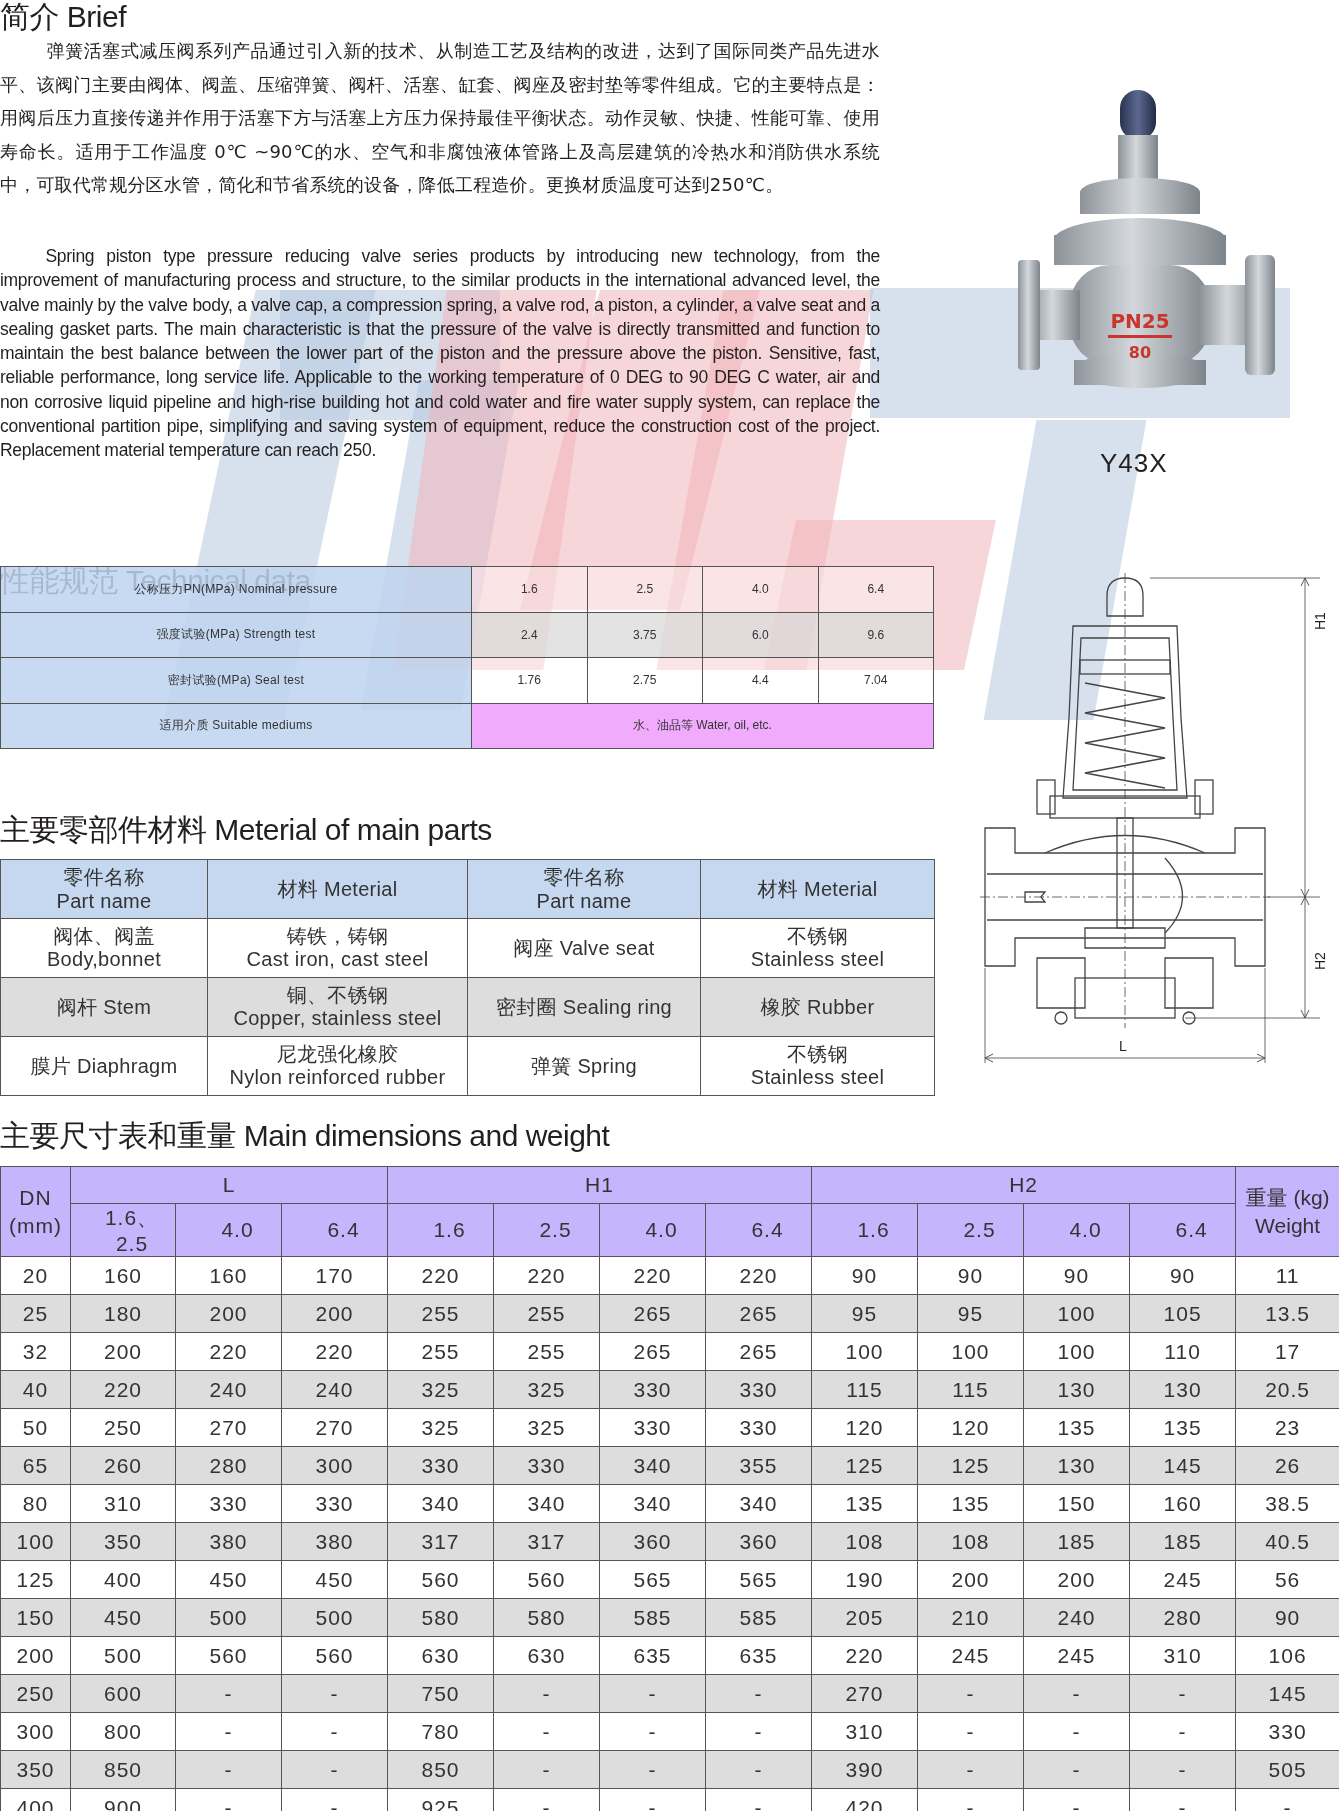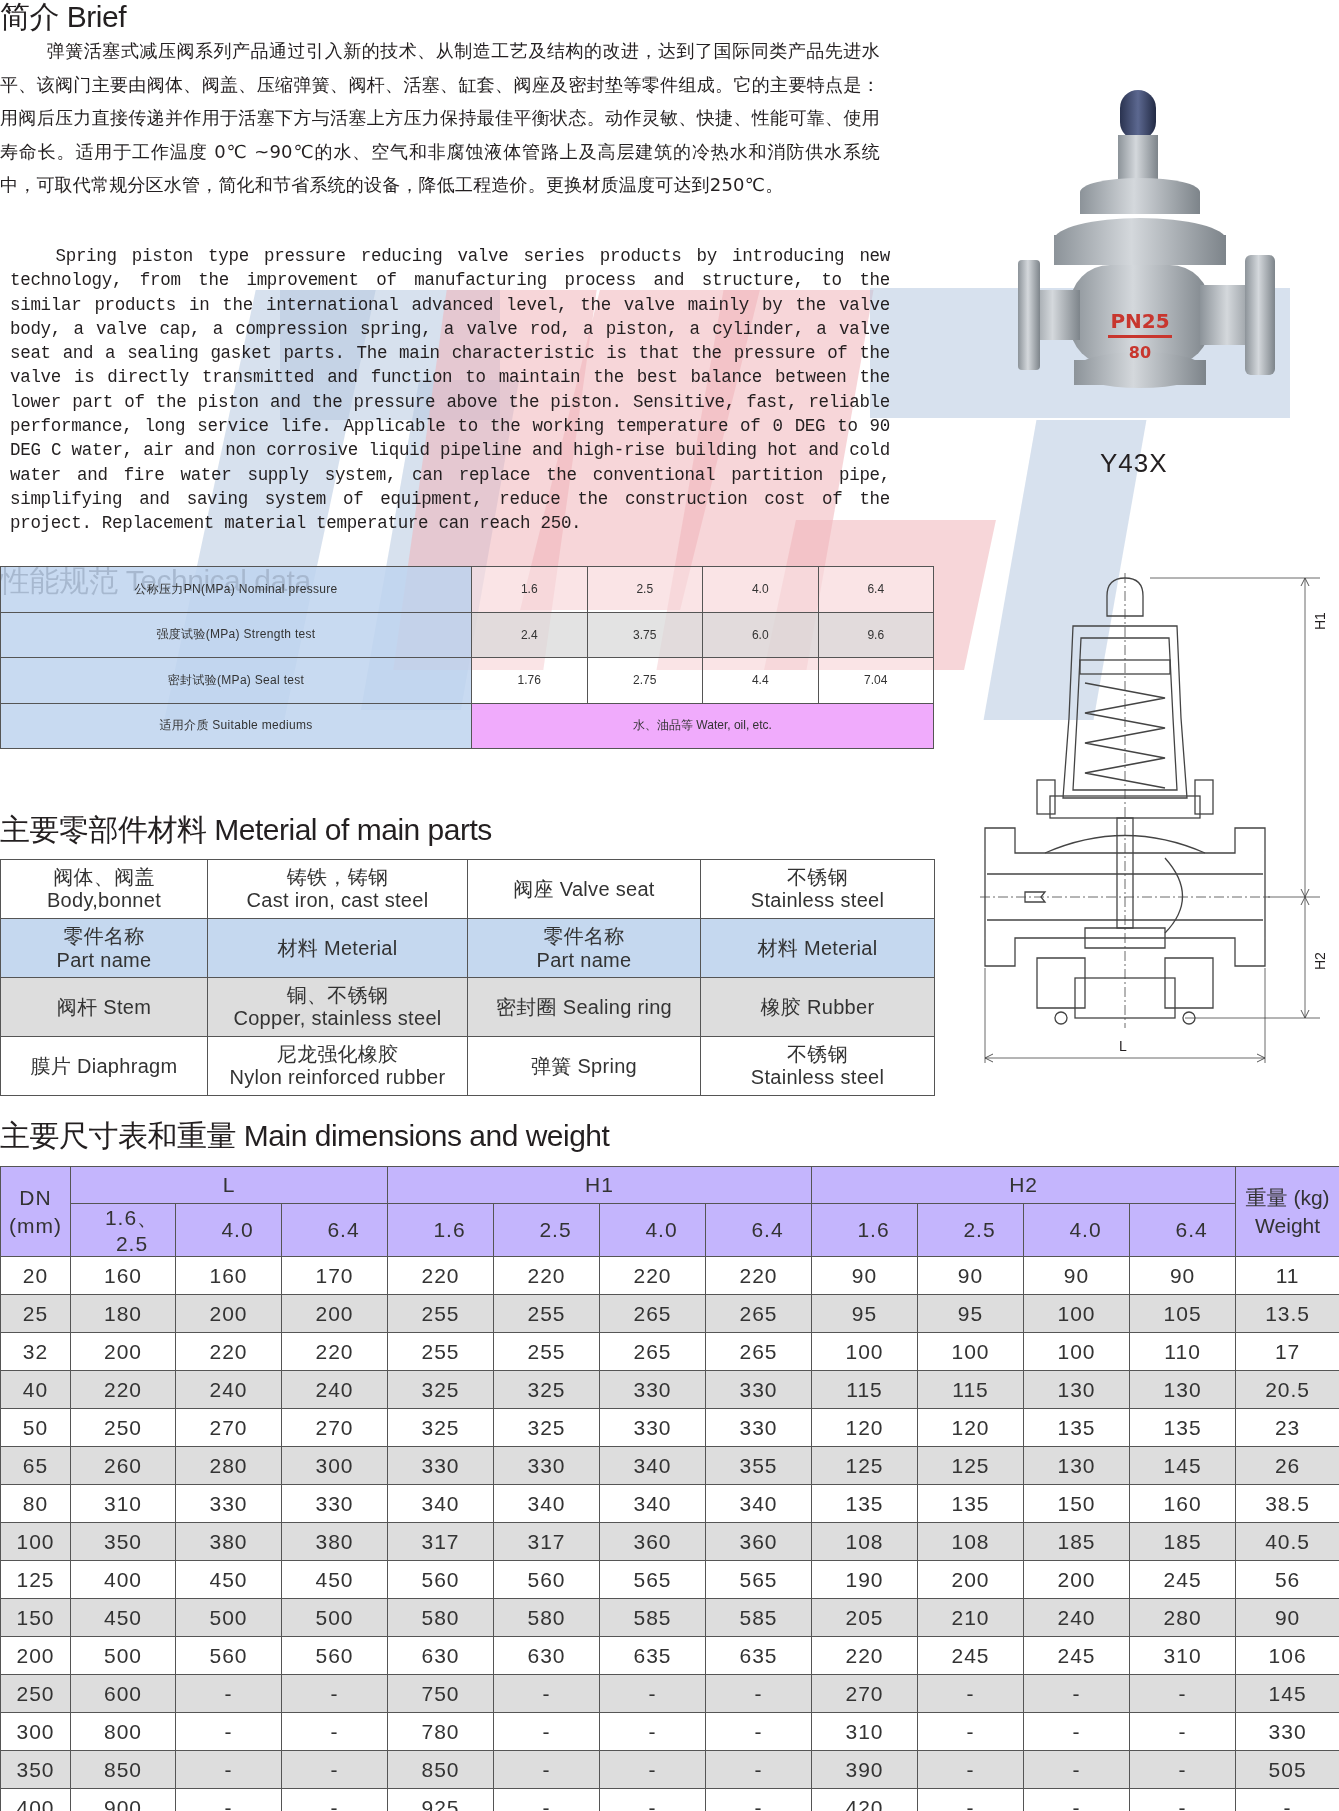"Spring piston type pressure reducing" .brief-en { font-family: Liberation Mono, monospace -> none; left: 10px -> 0 }
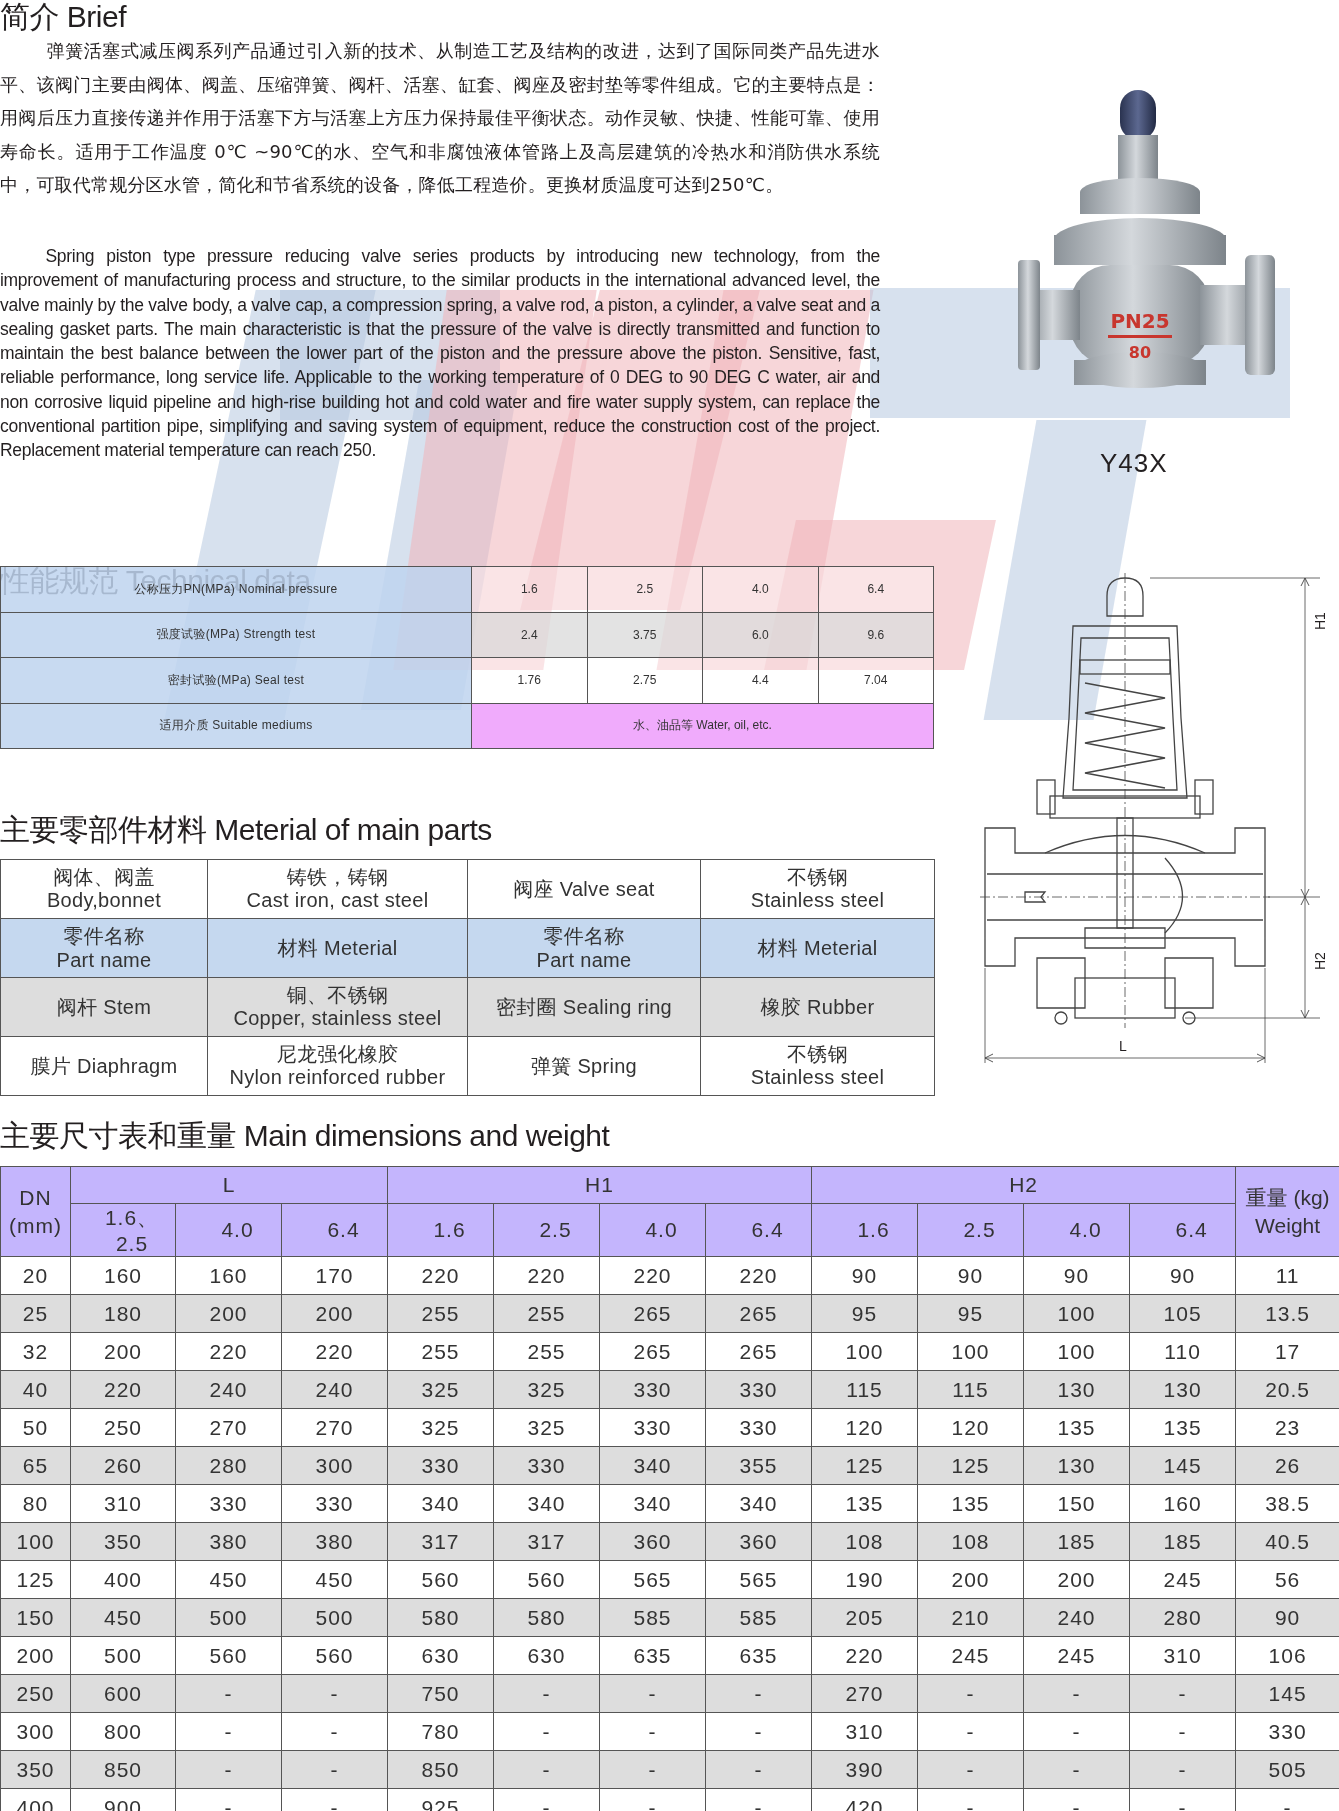"阀体、阀盖" tr { order: before "零件名称" -> after "零件名称" }
